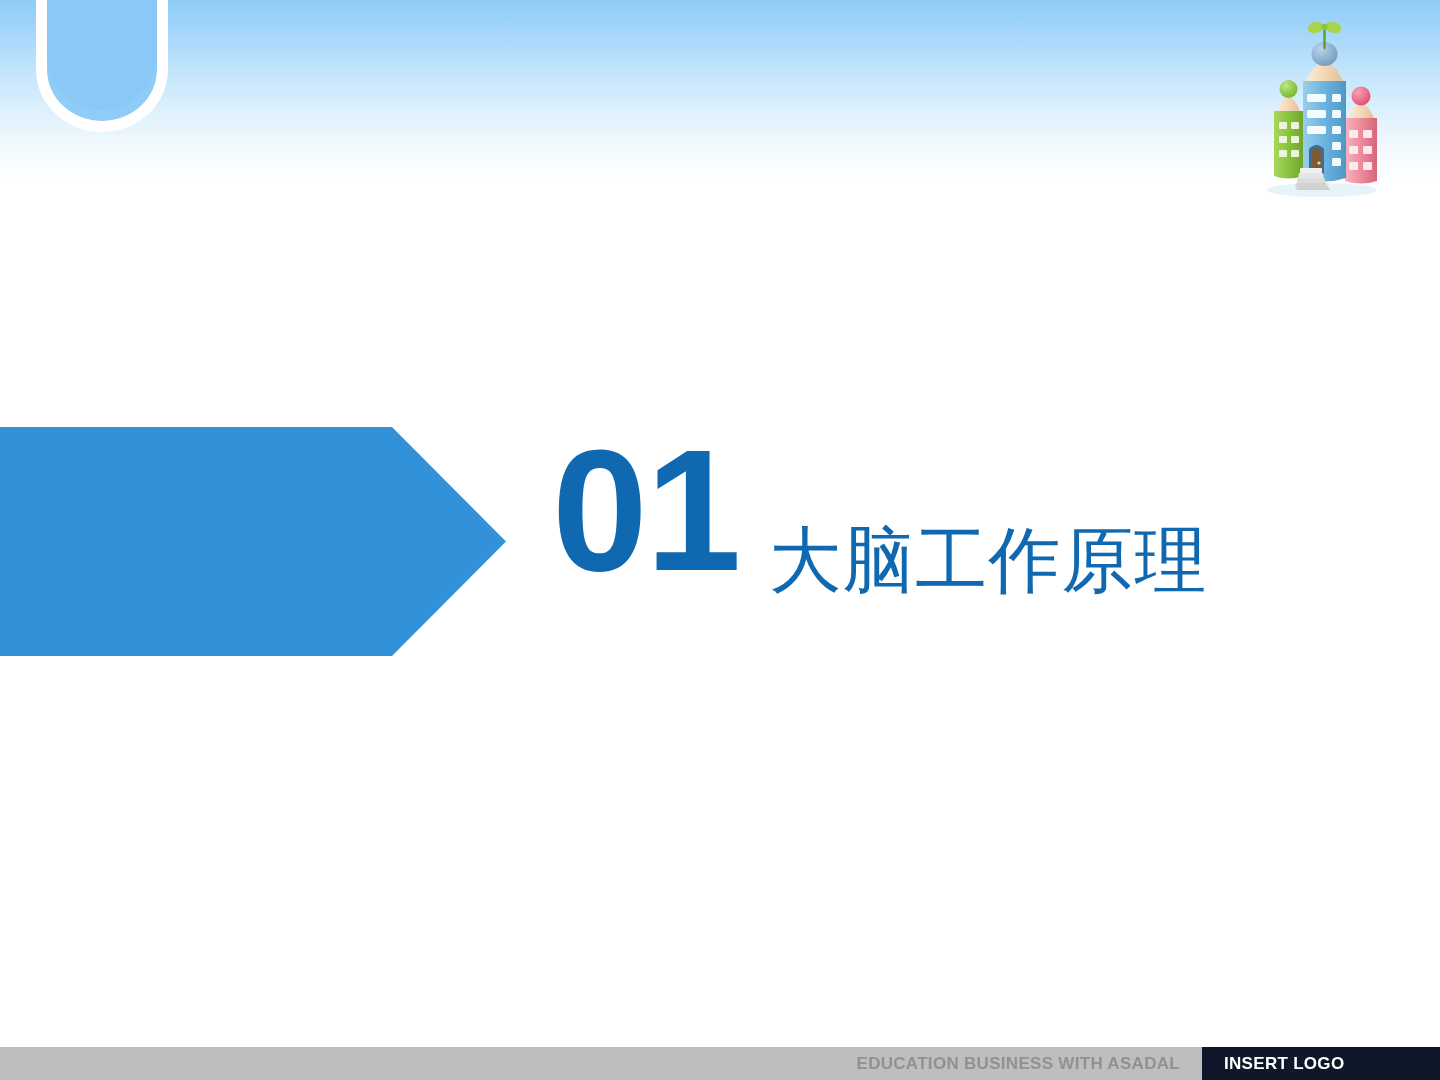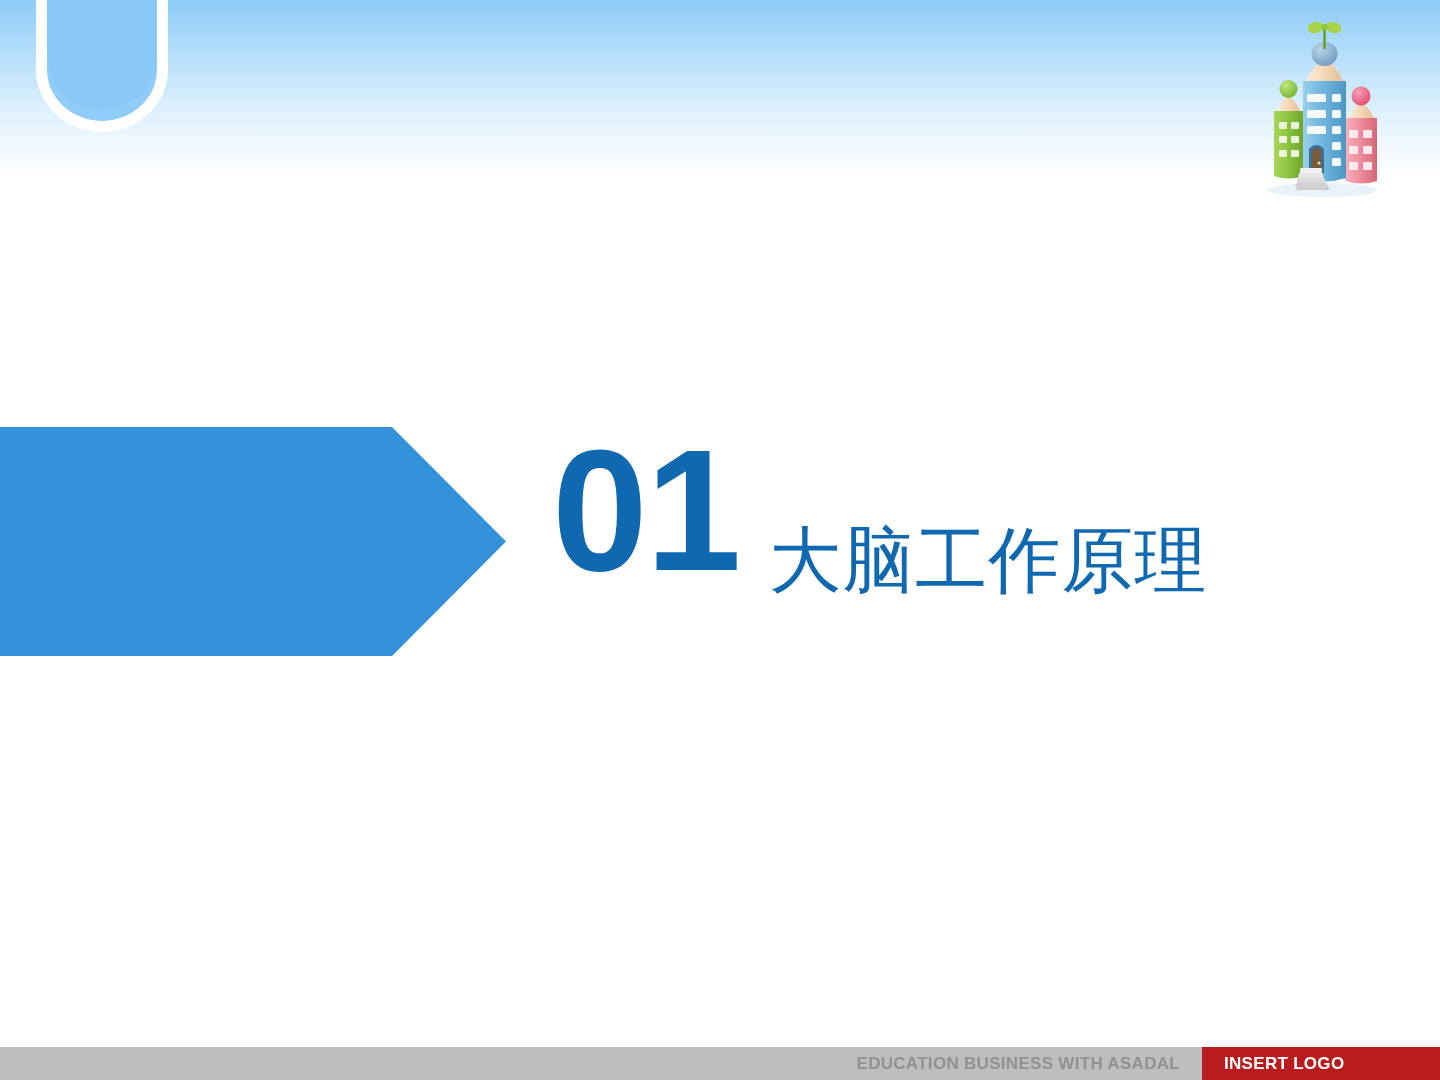"INSERT LOGO" .footer-right { background: #b91c1c -> #0f172a }
